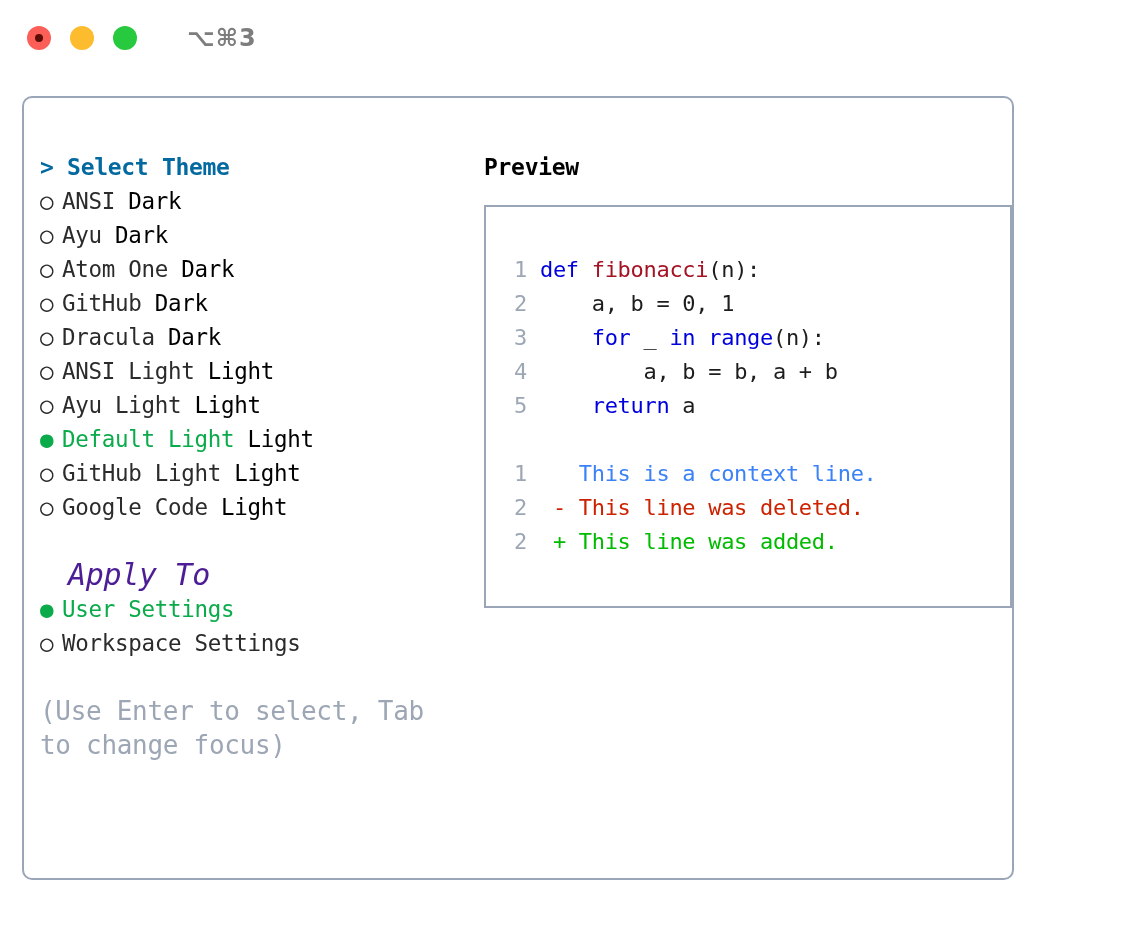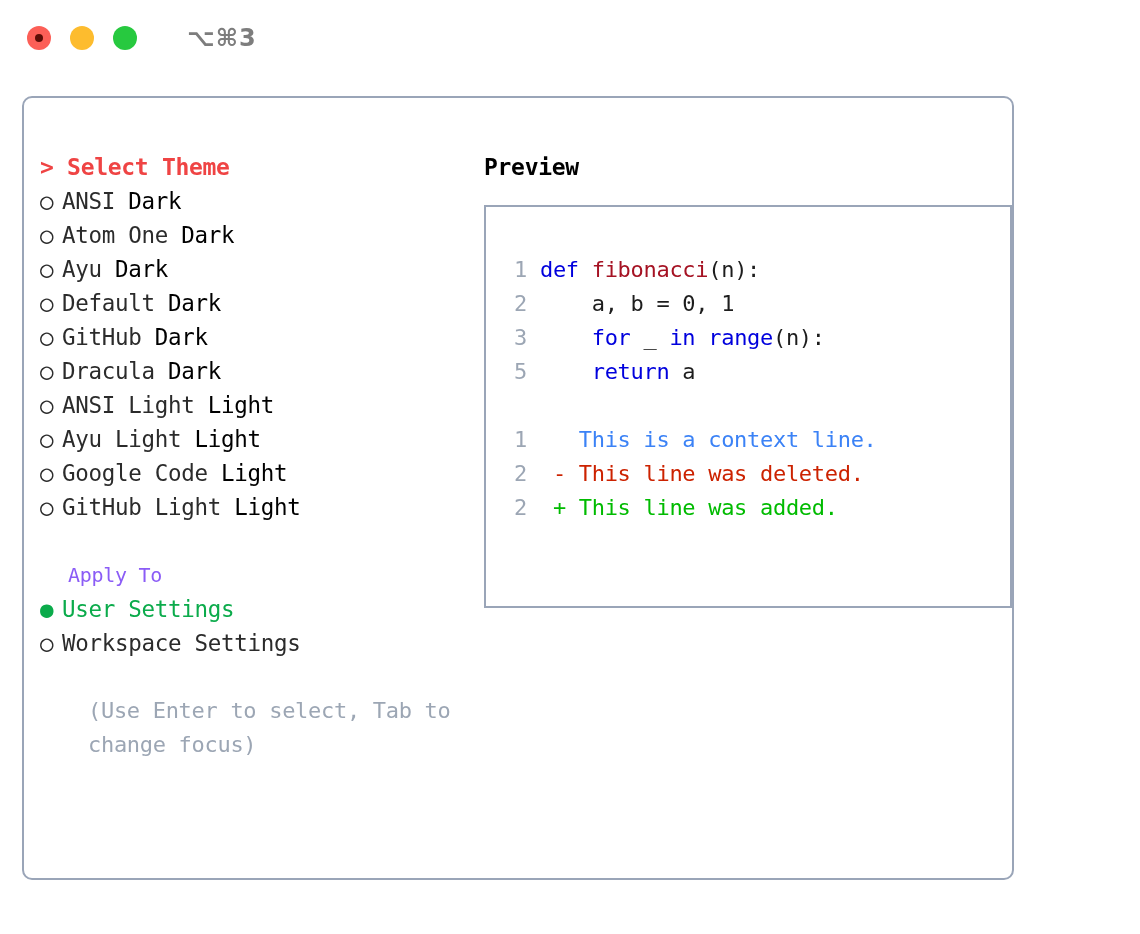"> Select Theme" .head-row { color: #ef4444 -> #0369a1 }
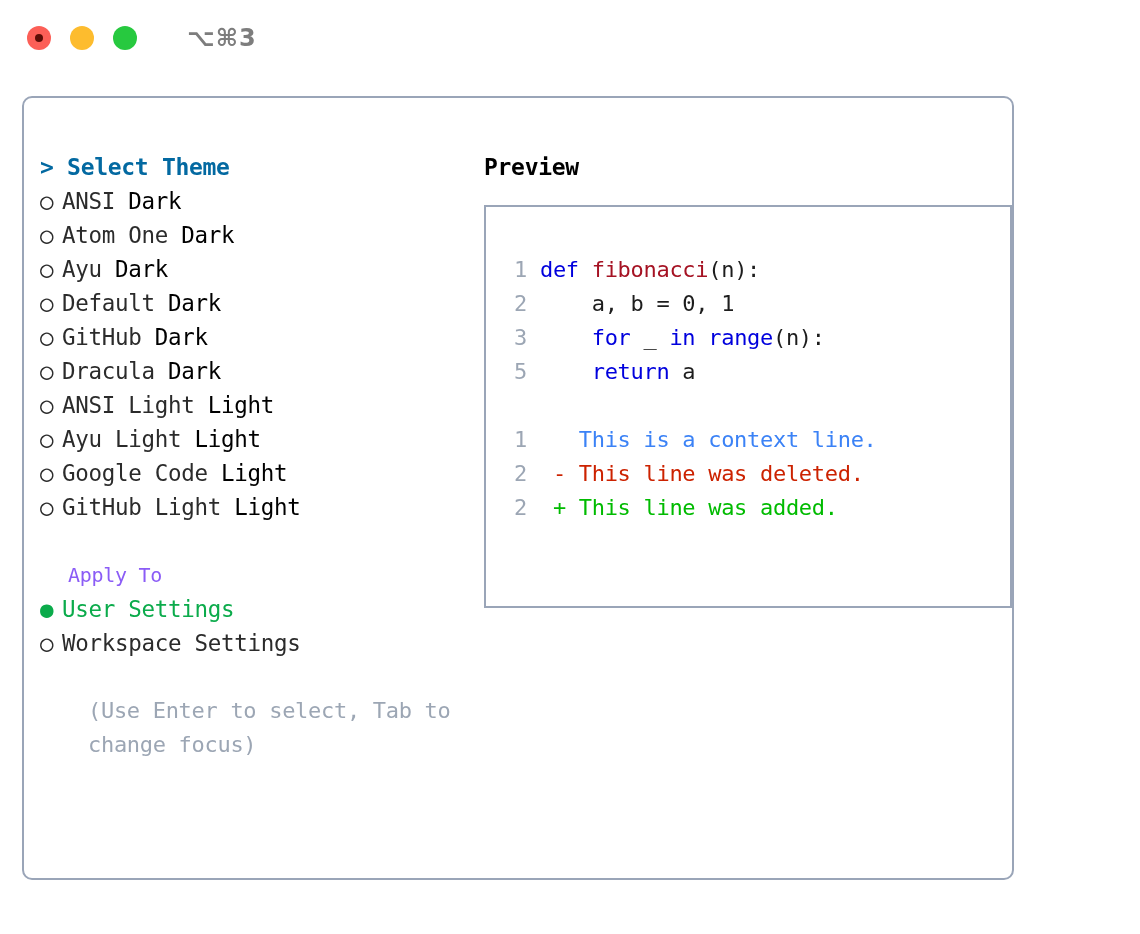"○ Atom One Dark" div.item { order: before "○ Ayu Dark" -> after "○ Ayu Dark" }
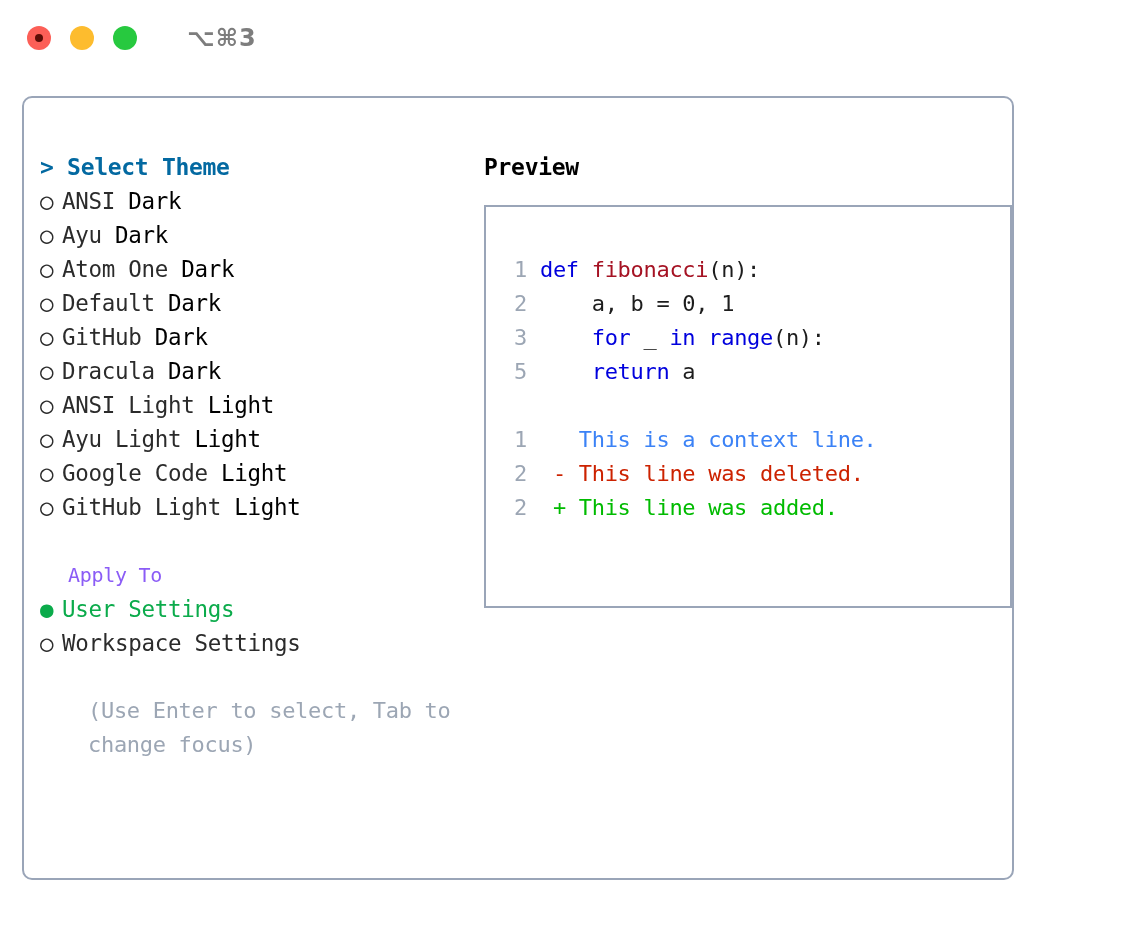"○ Default Dark" div.item { html: <div><span>○</span><span>Default</span><span> Dark</span></div> -> none }
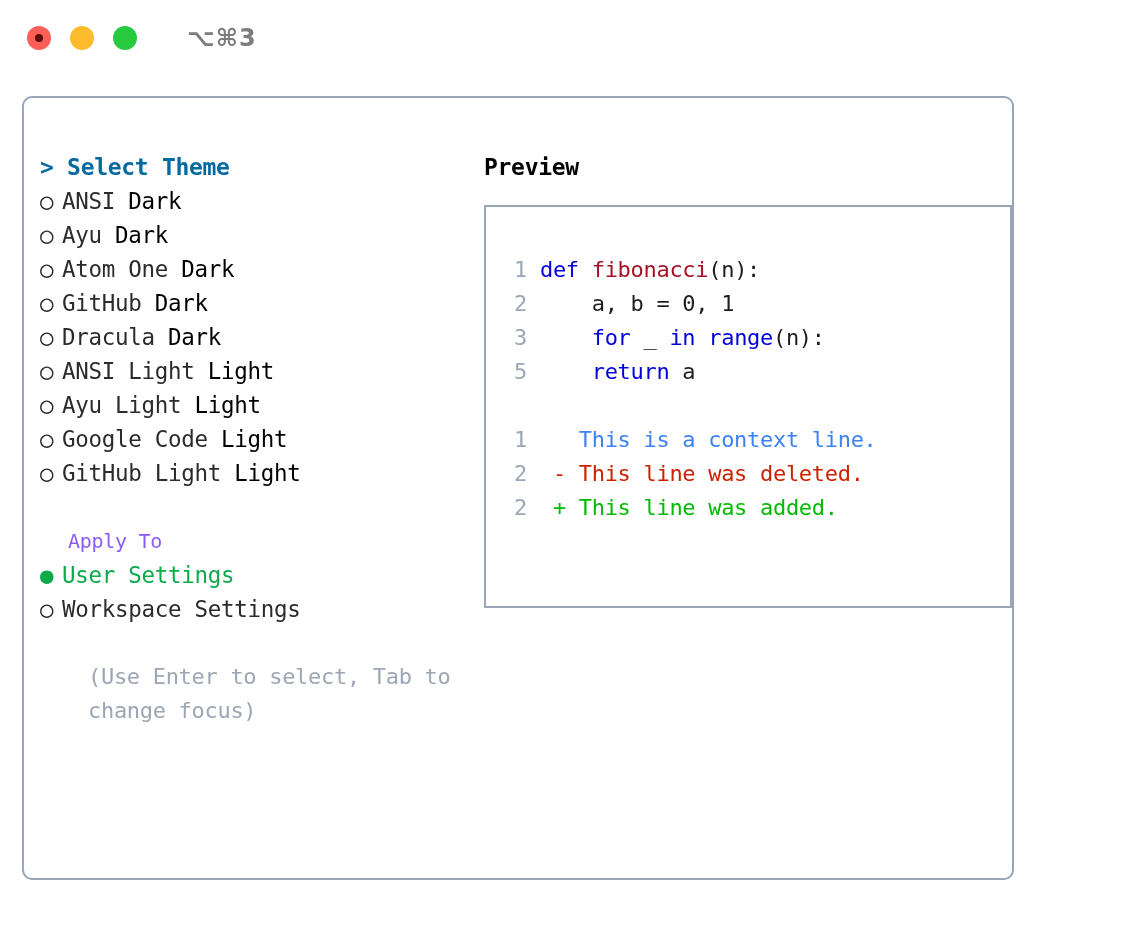"4 a, b = b," div.code-line { html: none -> <div><span>4</span><span> <span> a, b = b, a + b</span></span></div> }
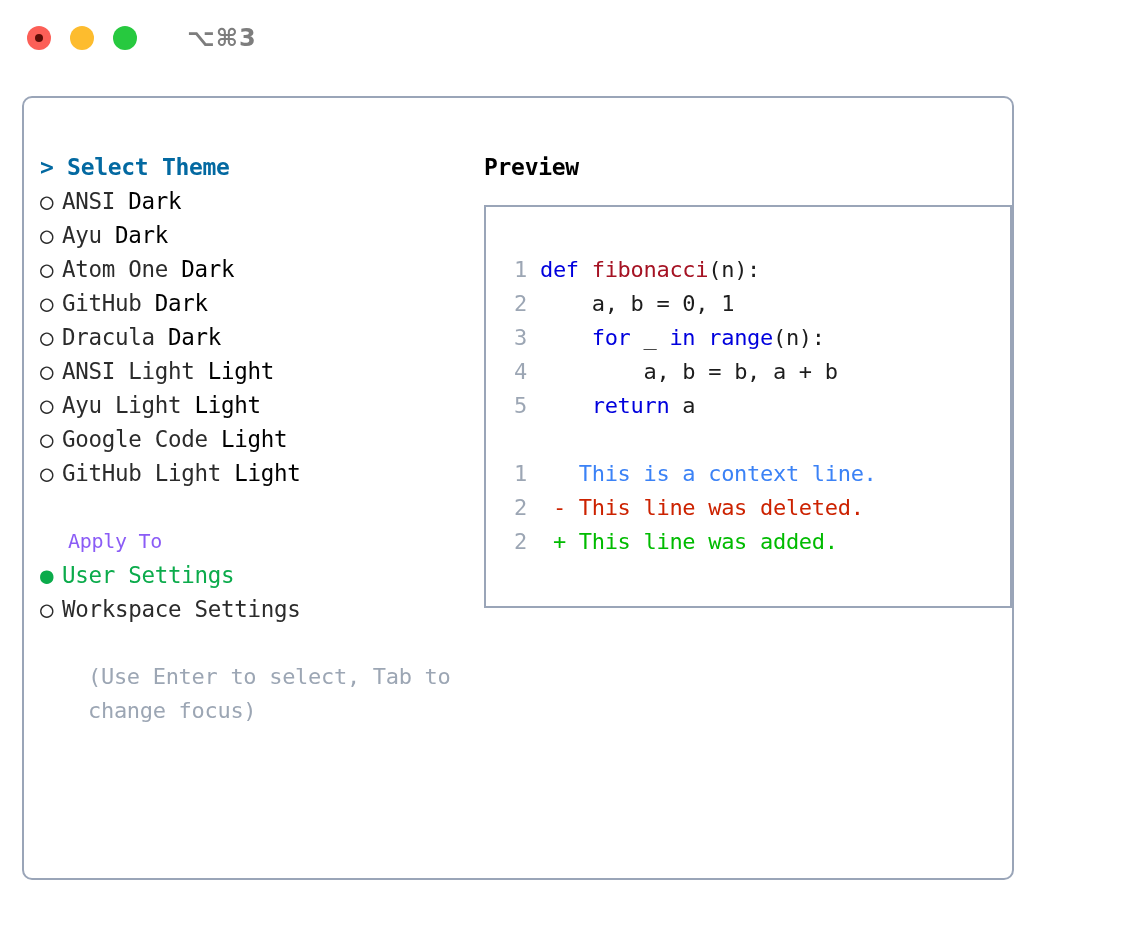"● Default Light Light" div.item { html: none -> <div><span>●</span><span>Default Light</span><span> Light</span></div> }
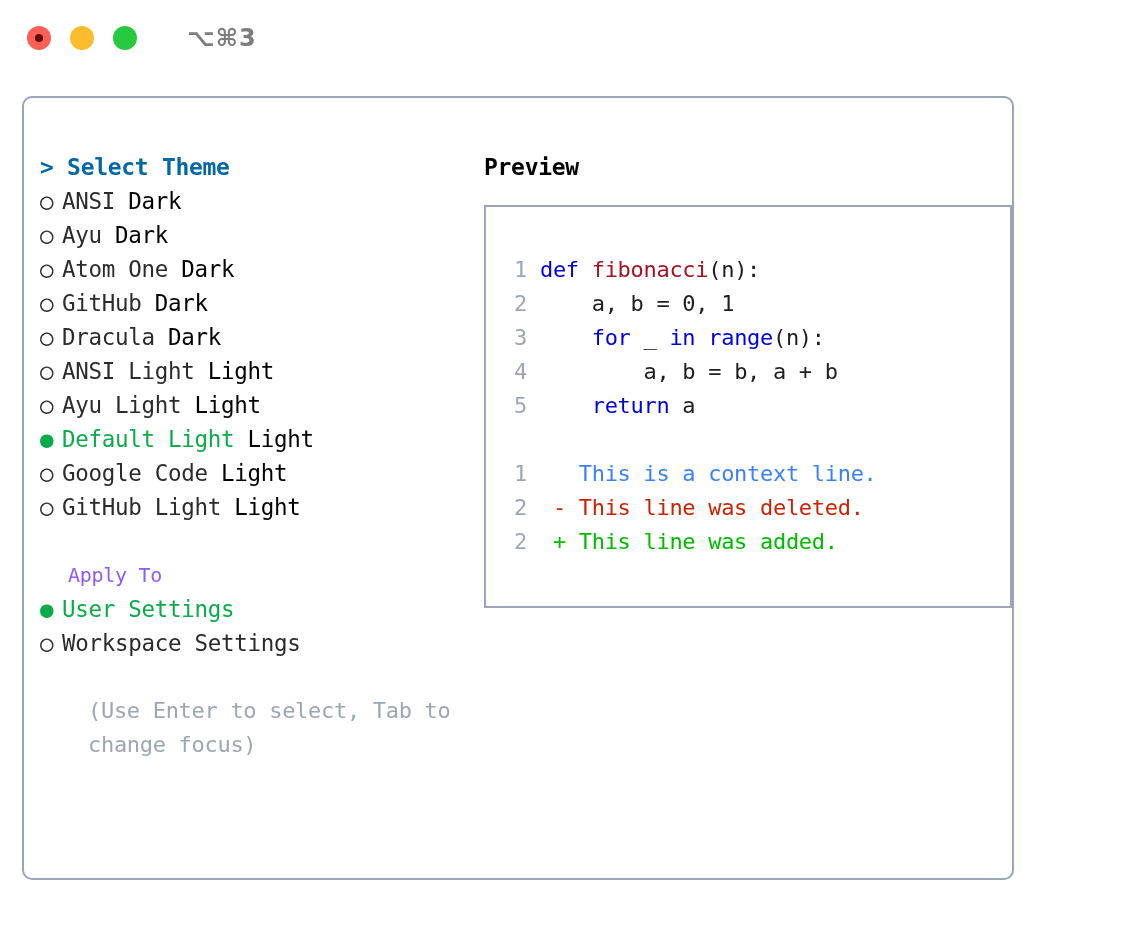"○ Google Code Light" div.item { order: before "○ GitHub Light Light" -> after "○ GitHub Light Light" }
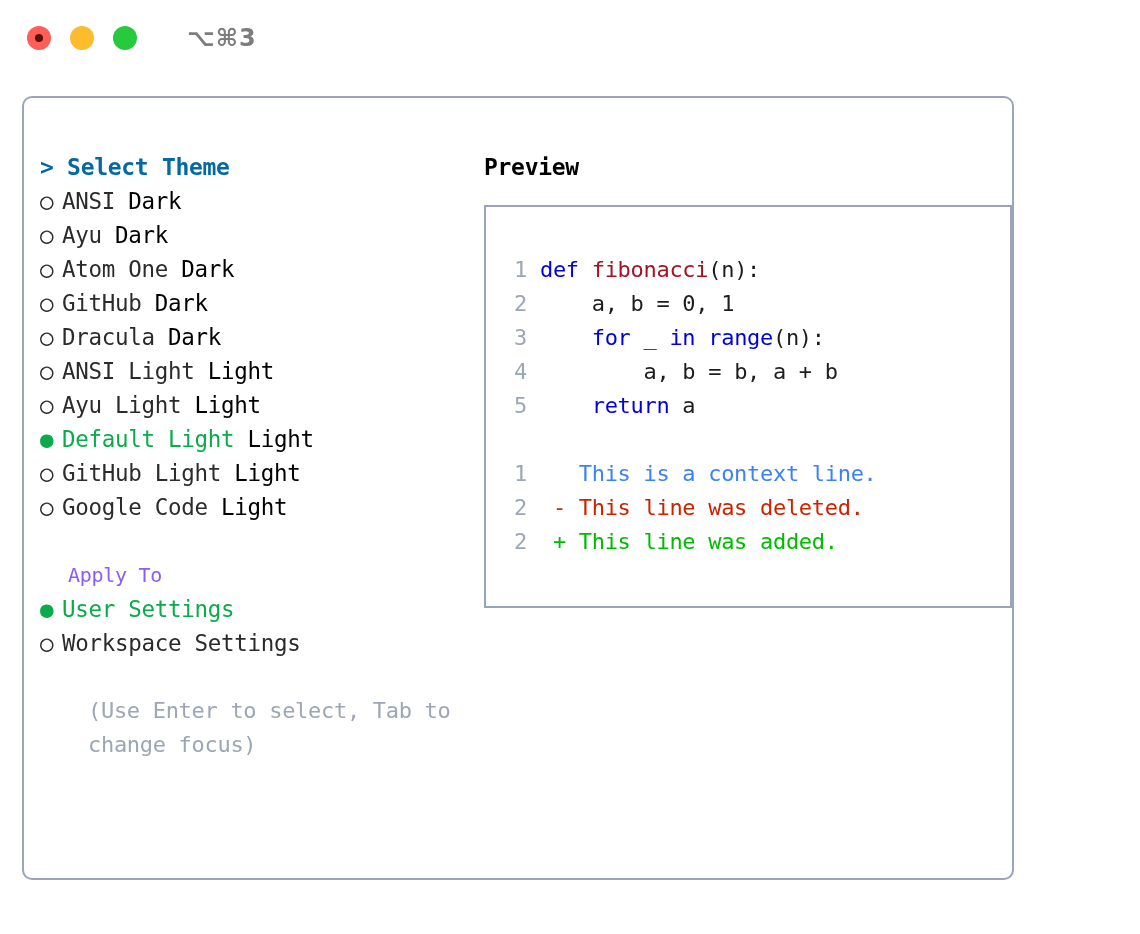"Apply To" .section-label { color: #8b5cf6 -> #4c1d95; font-size: 20px -> 30px; font-style: none -> italic }
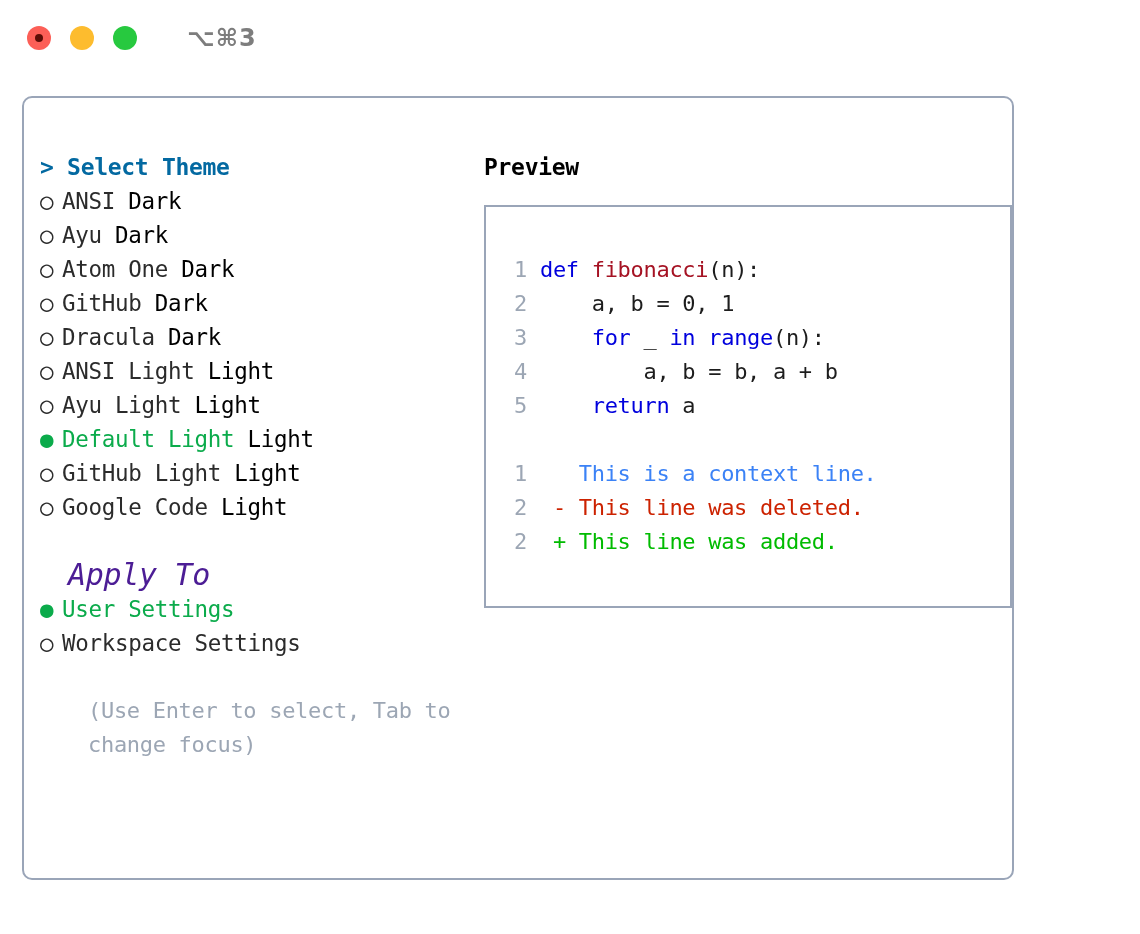"(Use Enter to select, Tab" .hint { font-size: 22px -> 26px; margin-left: 48px -> none }
